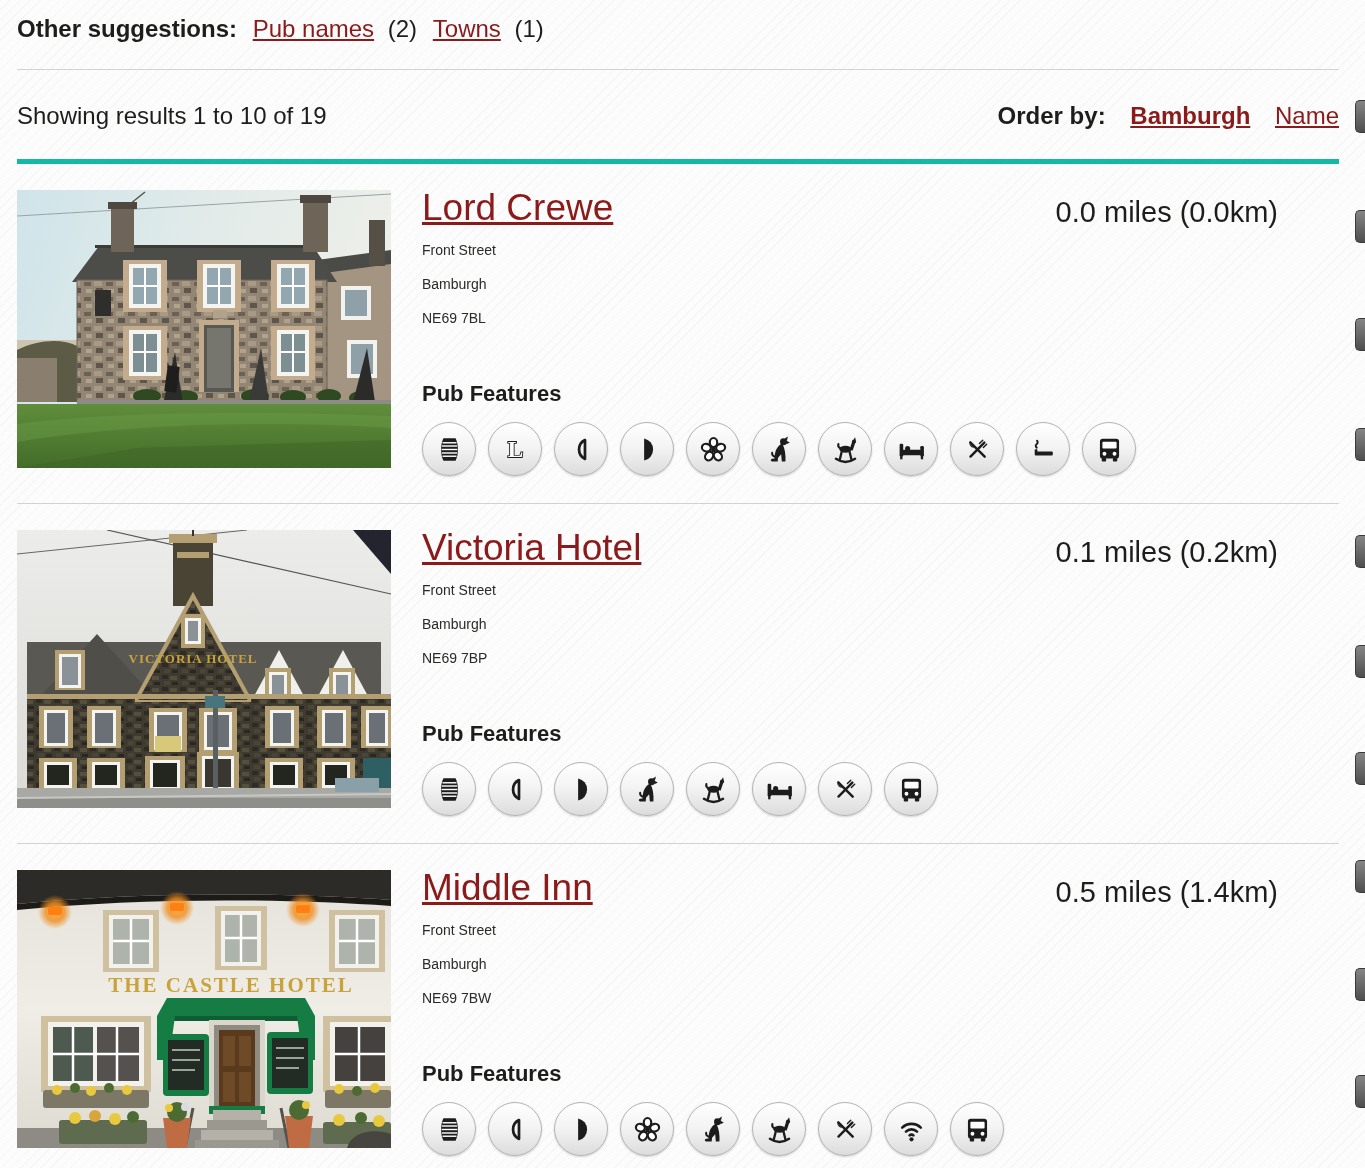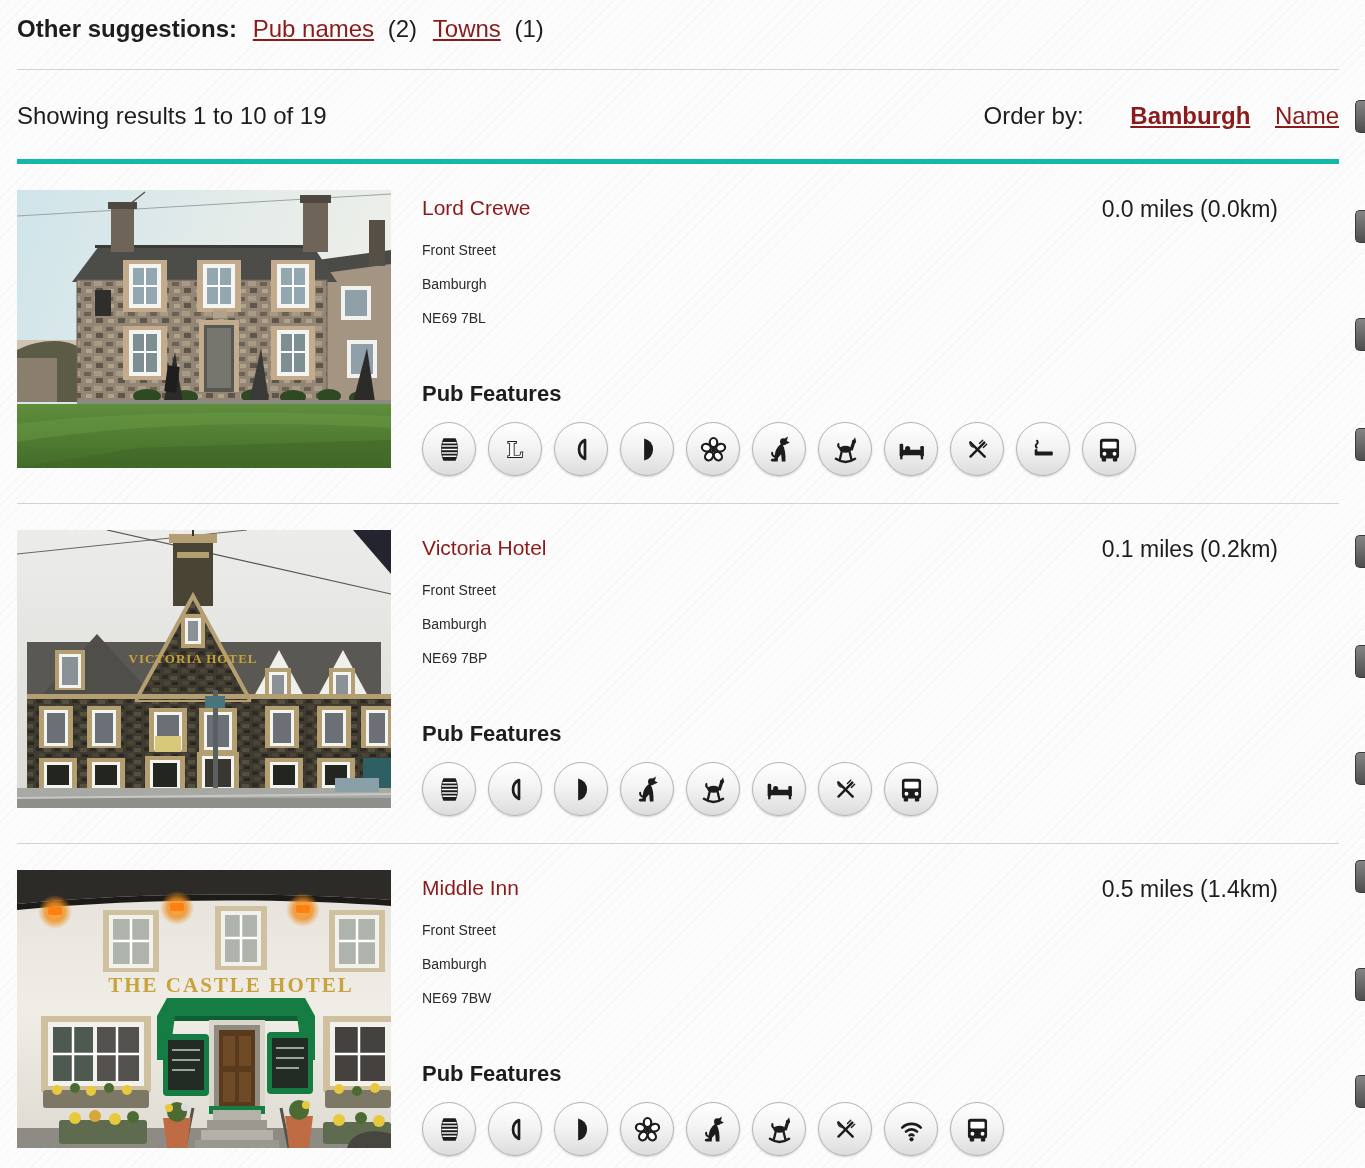"Order by:" .orderby .lbl { font-weight: none -> bold; margin-right: 22px -> none }
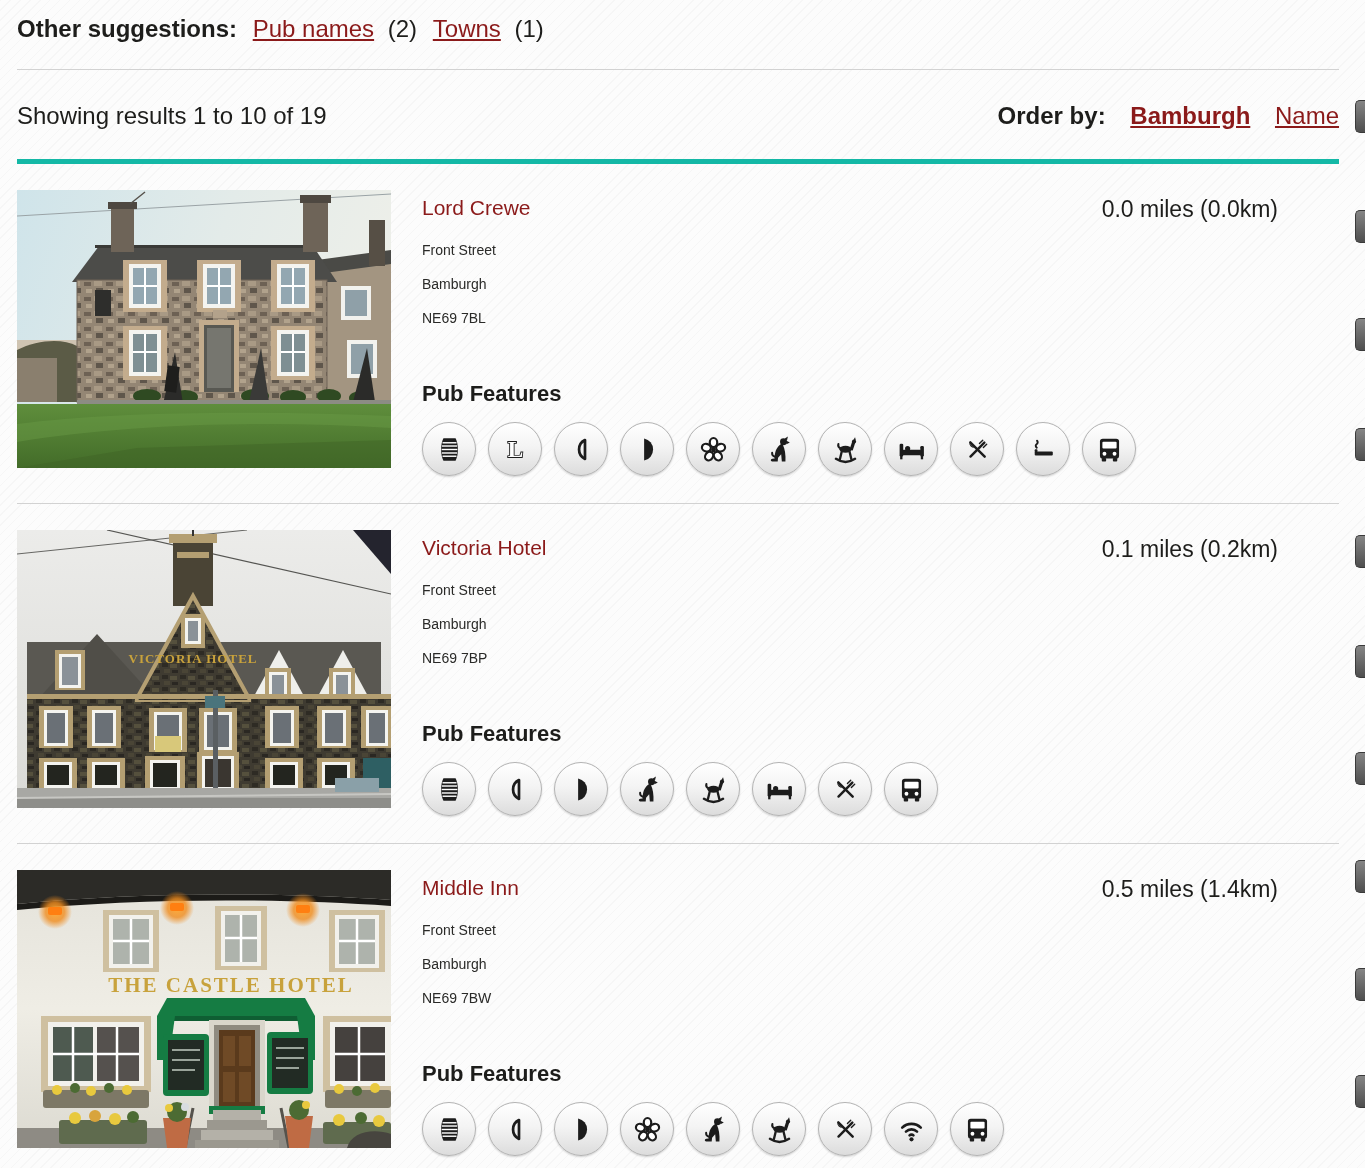"Lord Crewe" .pubname { font-size: 21px -> 37px; text-decoration: none -> underline }
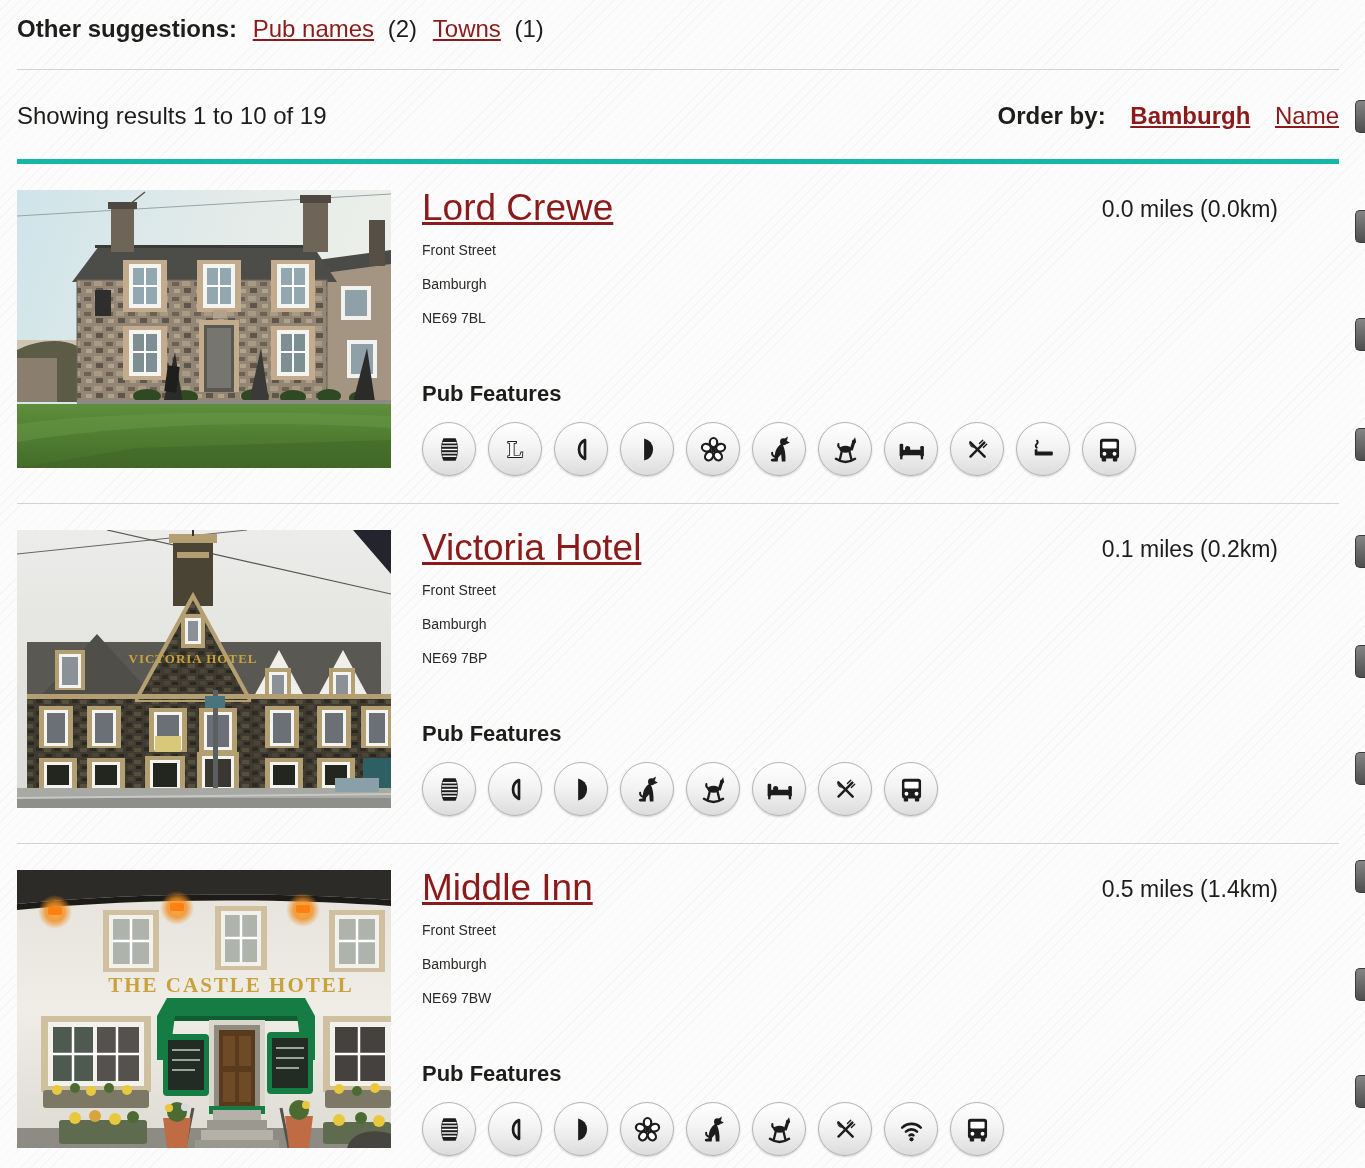"0.0 miles (0.0km)" .dist { font-size: 23px -> 29px }
